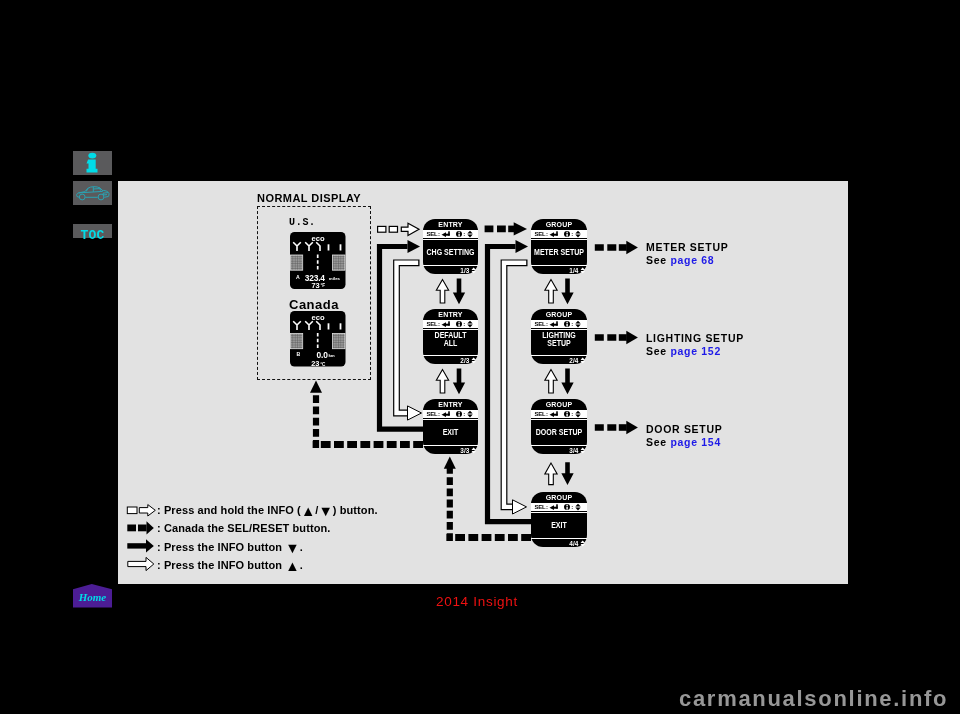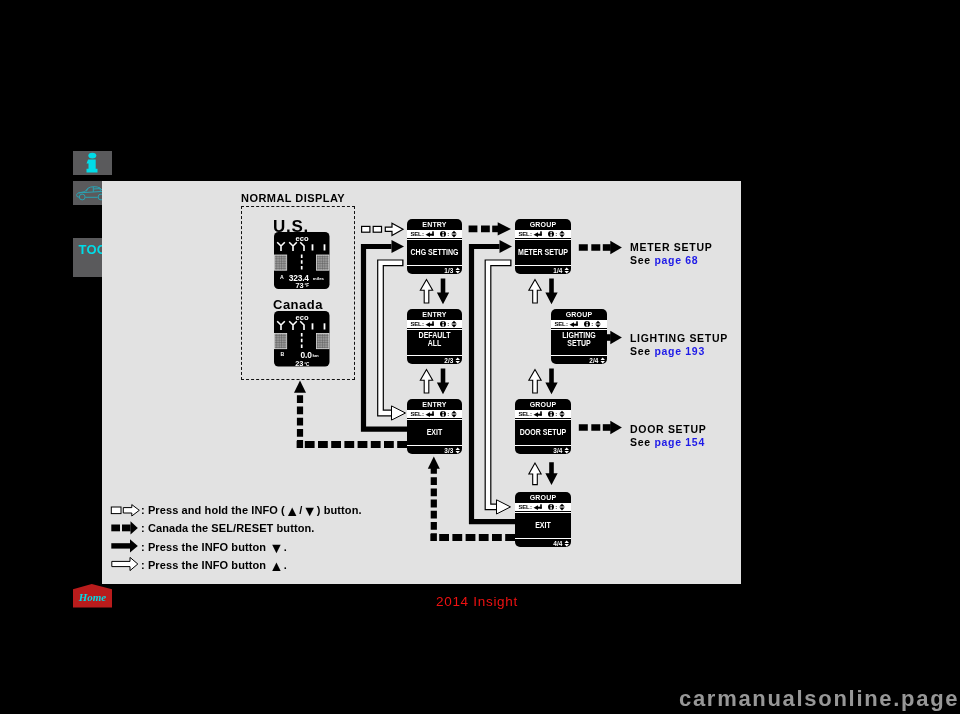"NORMAL DISPLAY" #content { left: 102px -> 118px; width: 639px -> 730px }
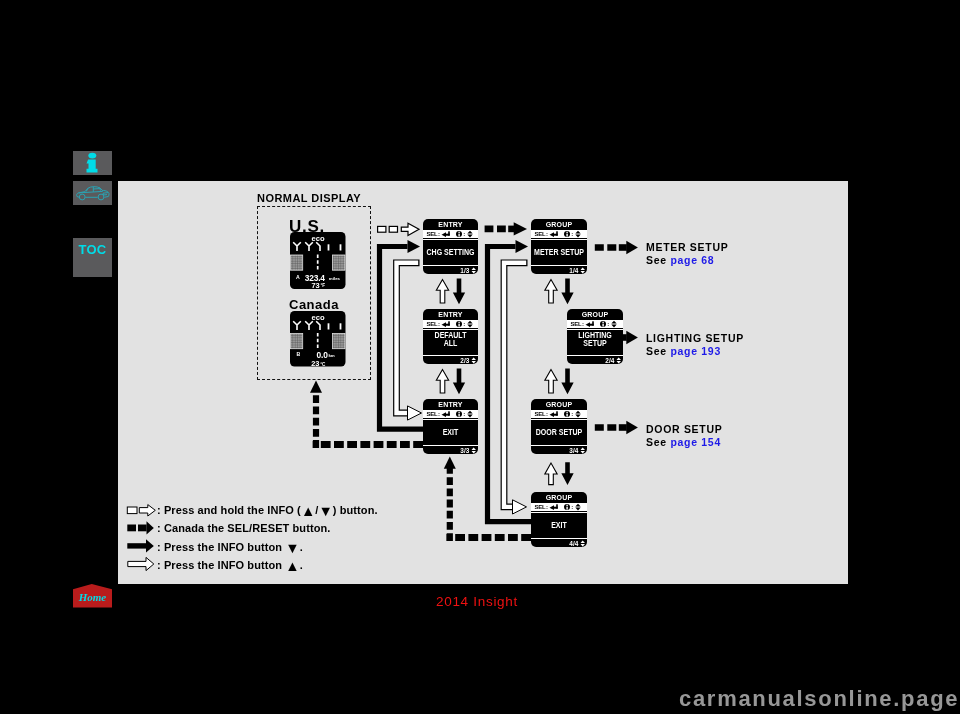"U.S." div.b { font-family: none -> Liberation Mono, monospace; font-size: 17px -> 10px }
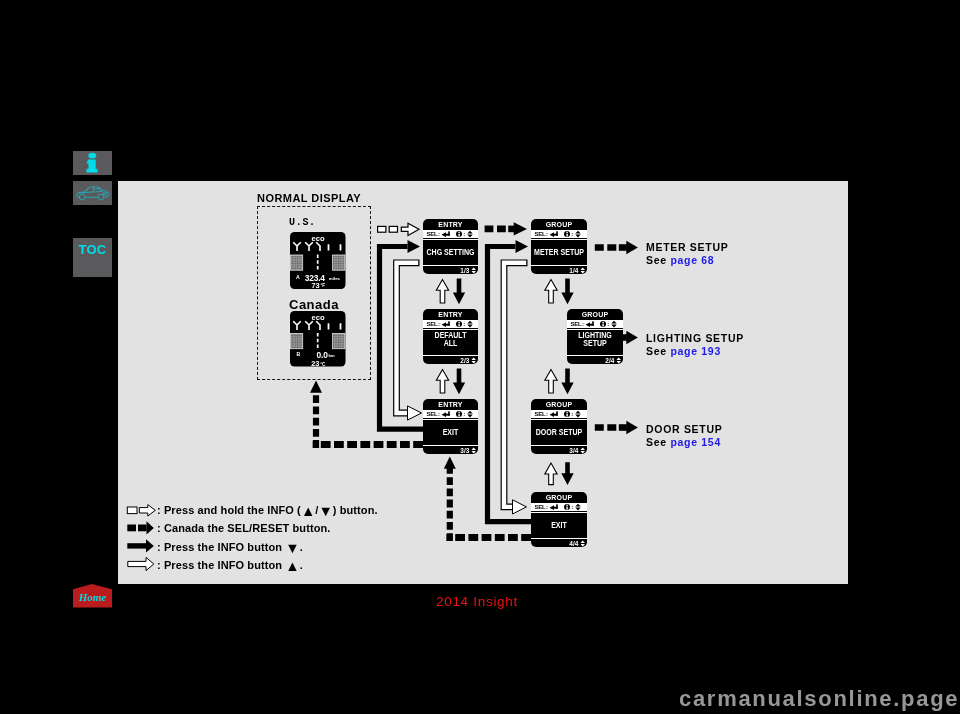"TOC" div.sq { font-family: none -> Liberation Mono, monospace; height: 39px -> 14px; top: 238px -> 224px }
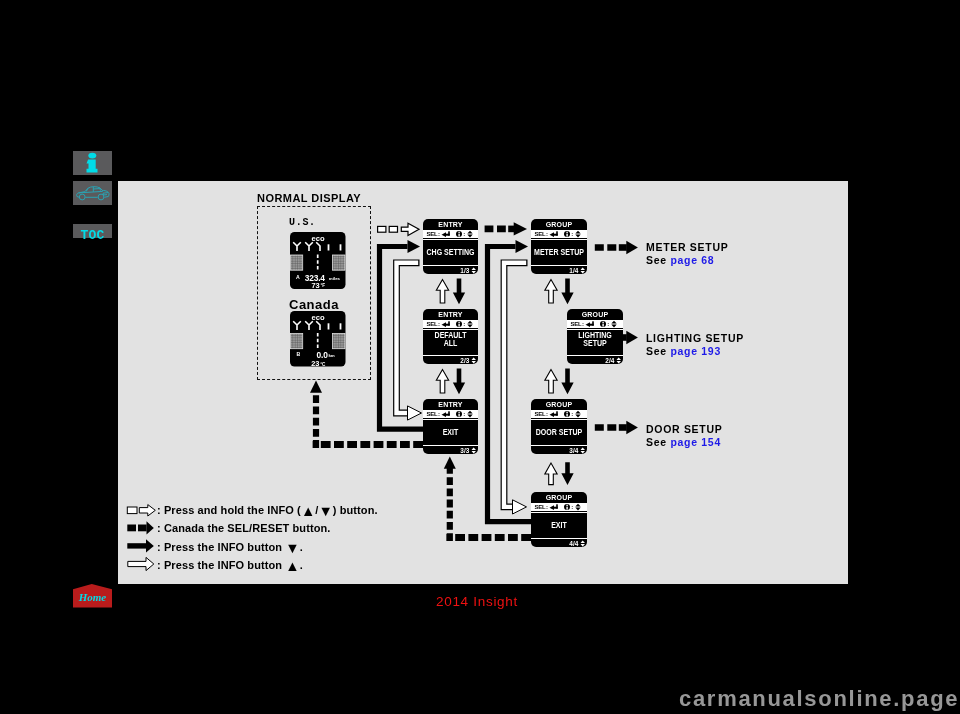"CHG SETTING" .mb { border-radius: 5px -> 12px }
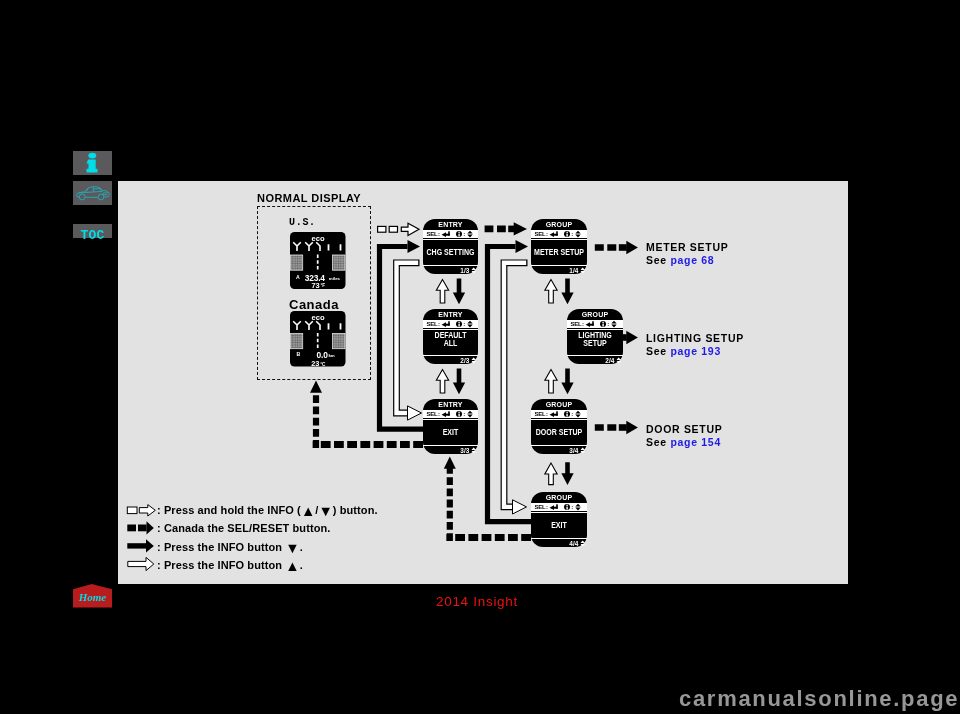"LIGHTING" div.mb { margin-left: 36px -> none }
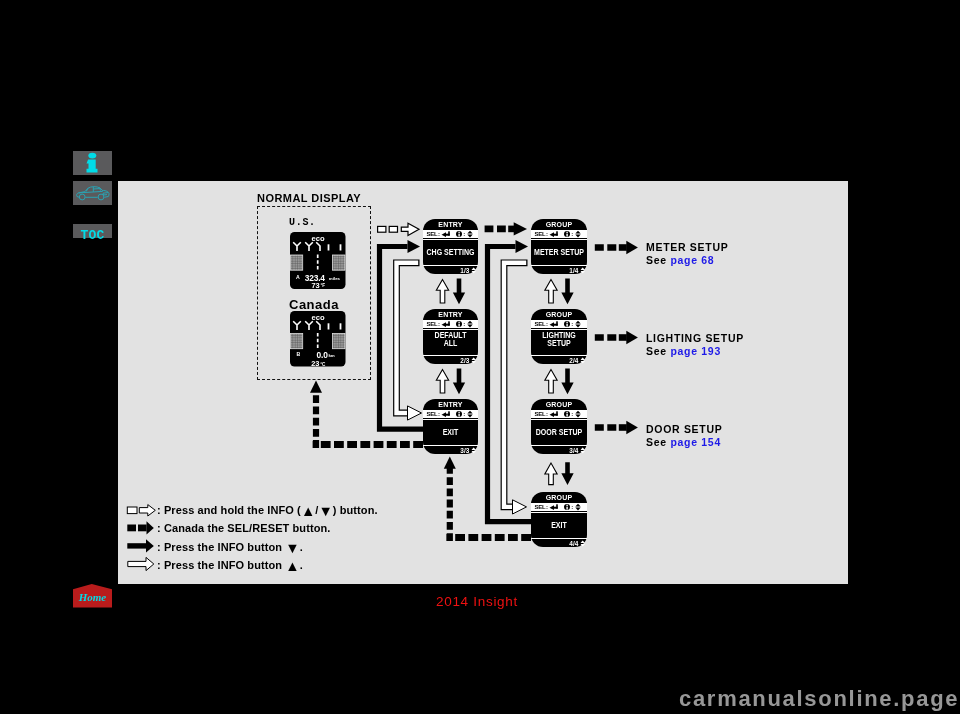"page 193" span.bl { text: 193 -> 152 }
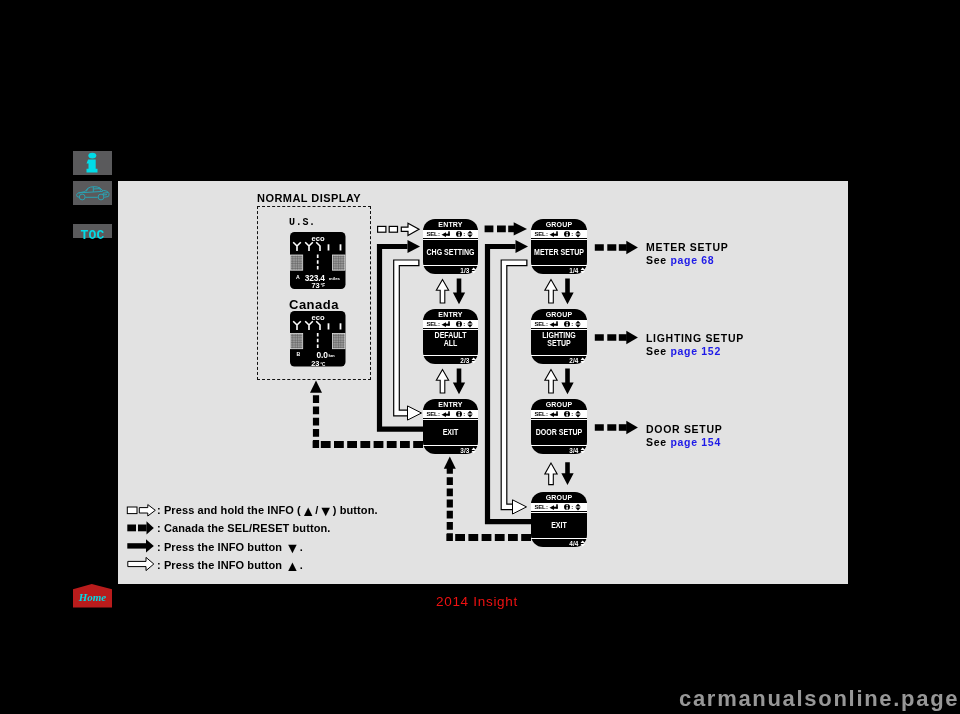"Home" div { background: #b91c1c -> #4c1d95 }
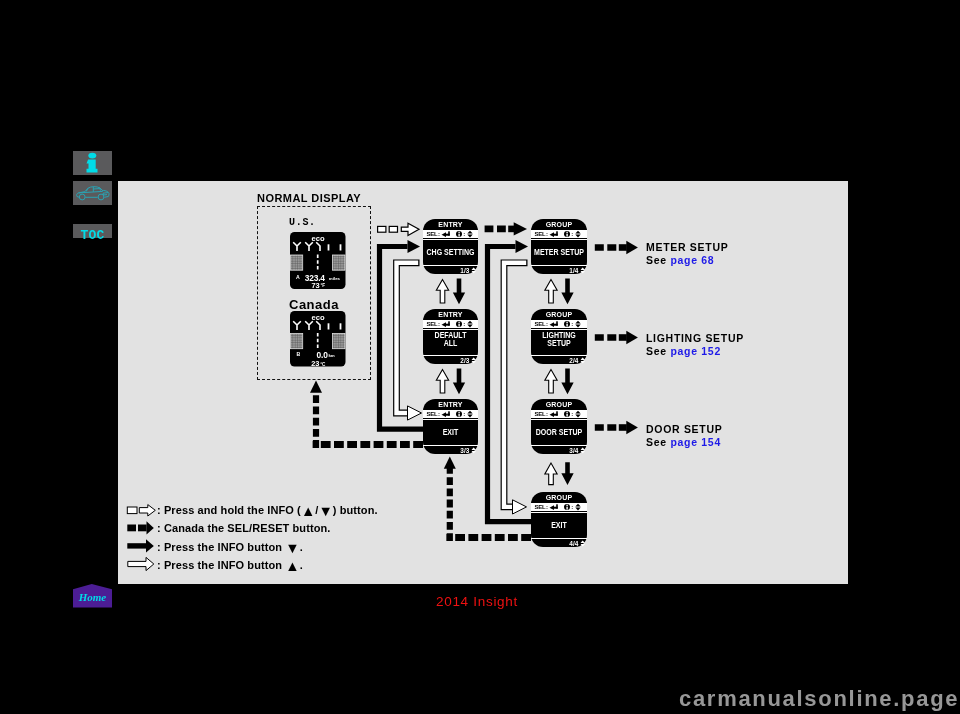"carmanualsonline.page" div { text: carmanualsonline.page -> carmanualsonline.info }
